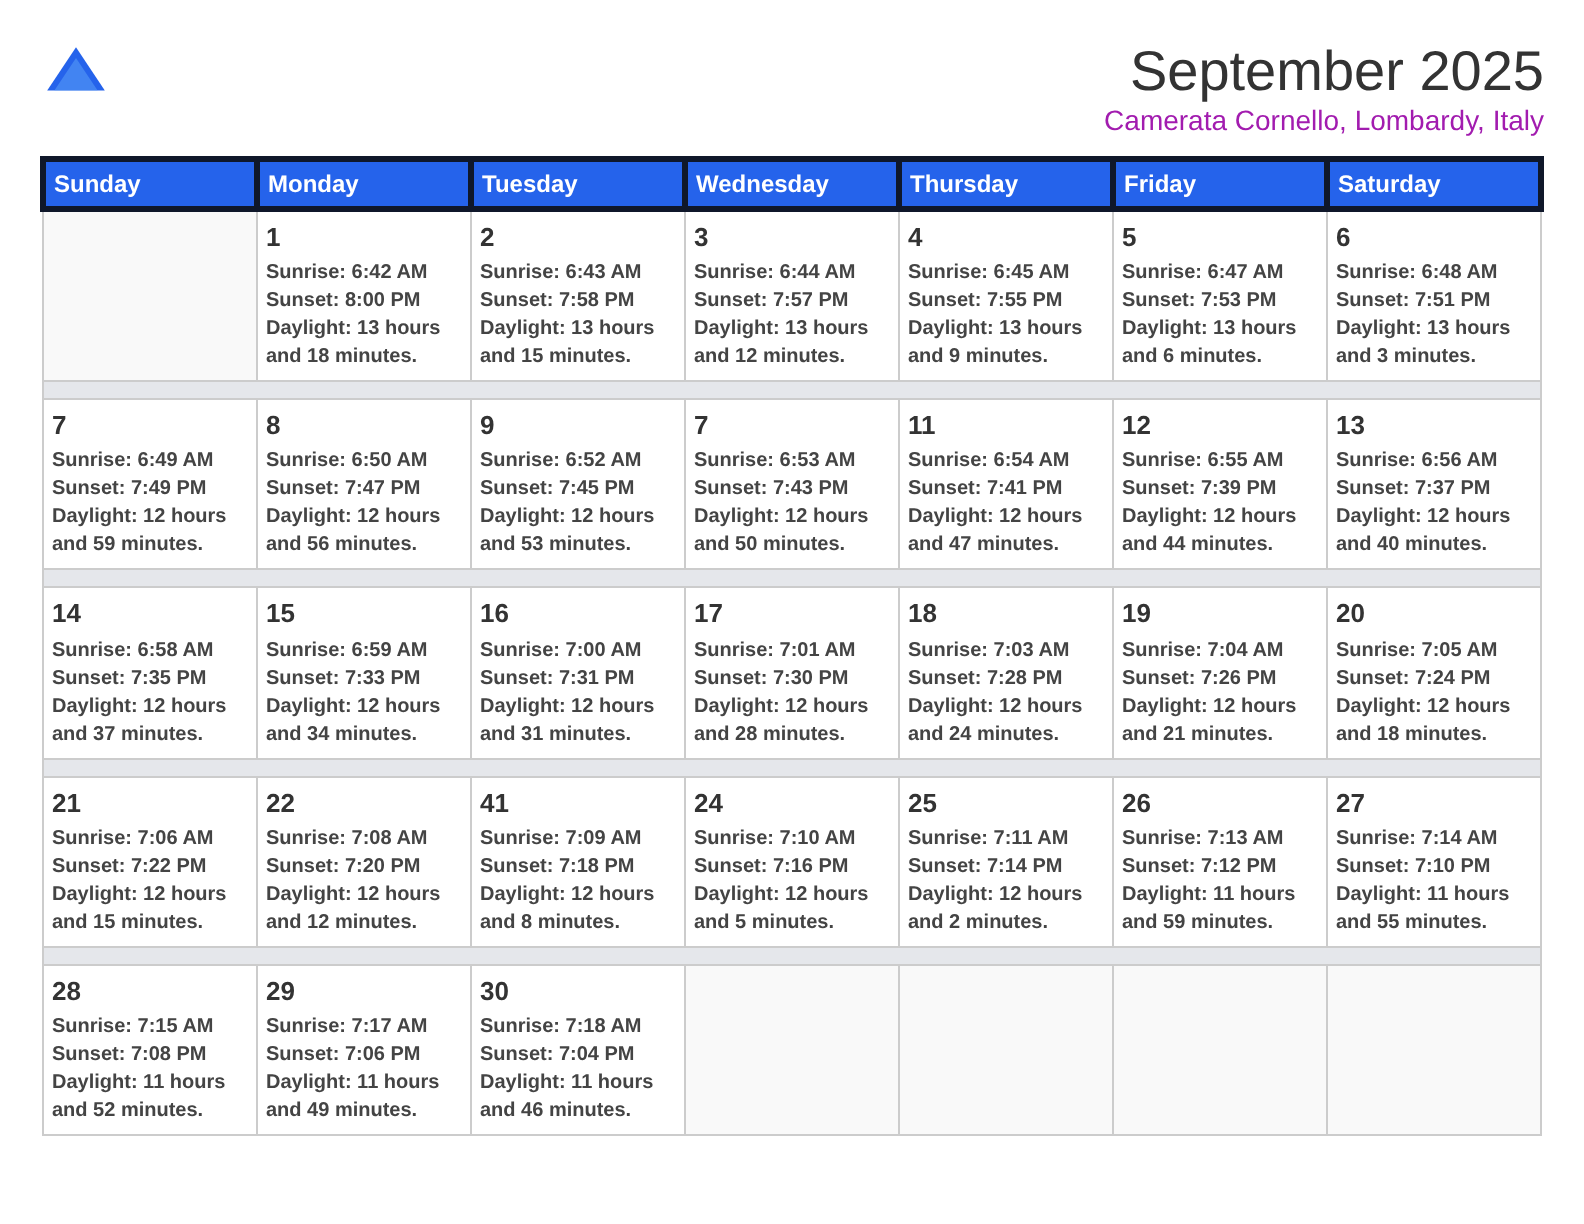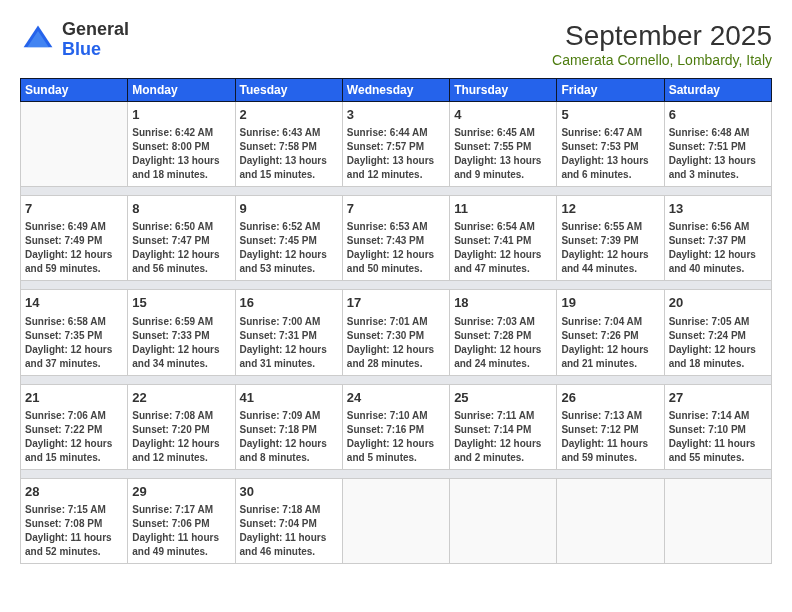"General" div.logo-text { html: <div> <span>General</span><br> <span>Blue</span> </div> -> none }
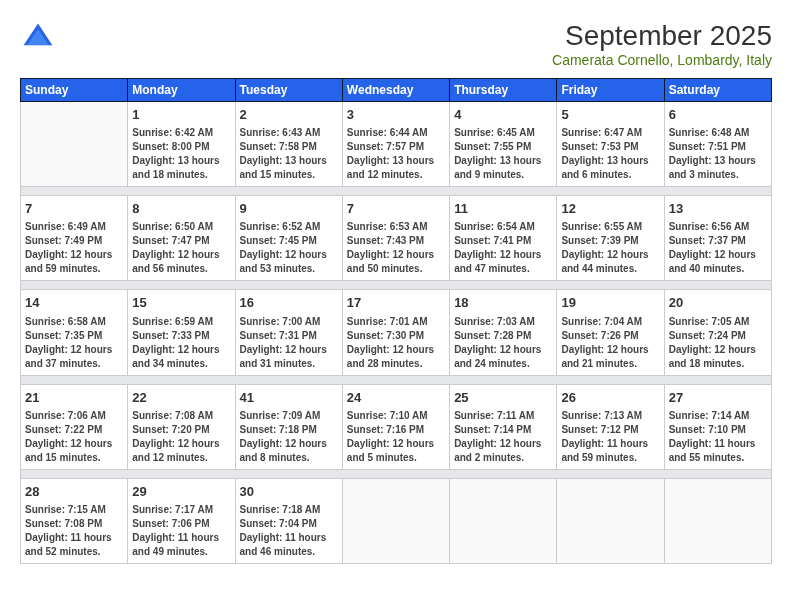"Camerata Cornello, Lombardy, Italy" .subtitle { color: #4d7c0f -> #a21caf }
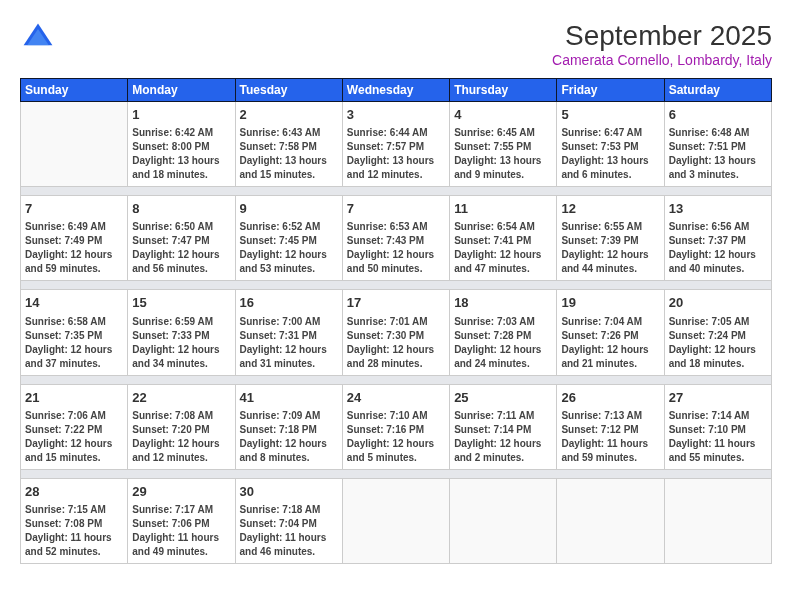"Sunday" .calendar thead tr th { border: 1px solid #0f172a -> 3px solid #0f172a }
